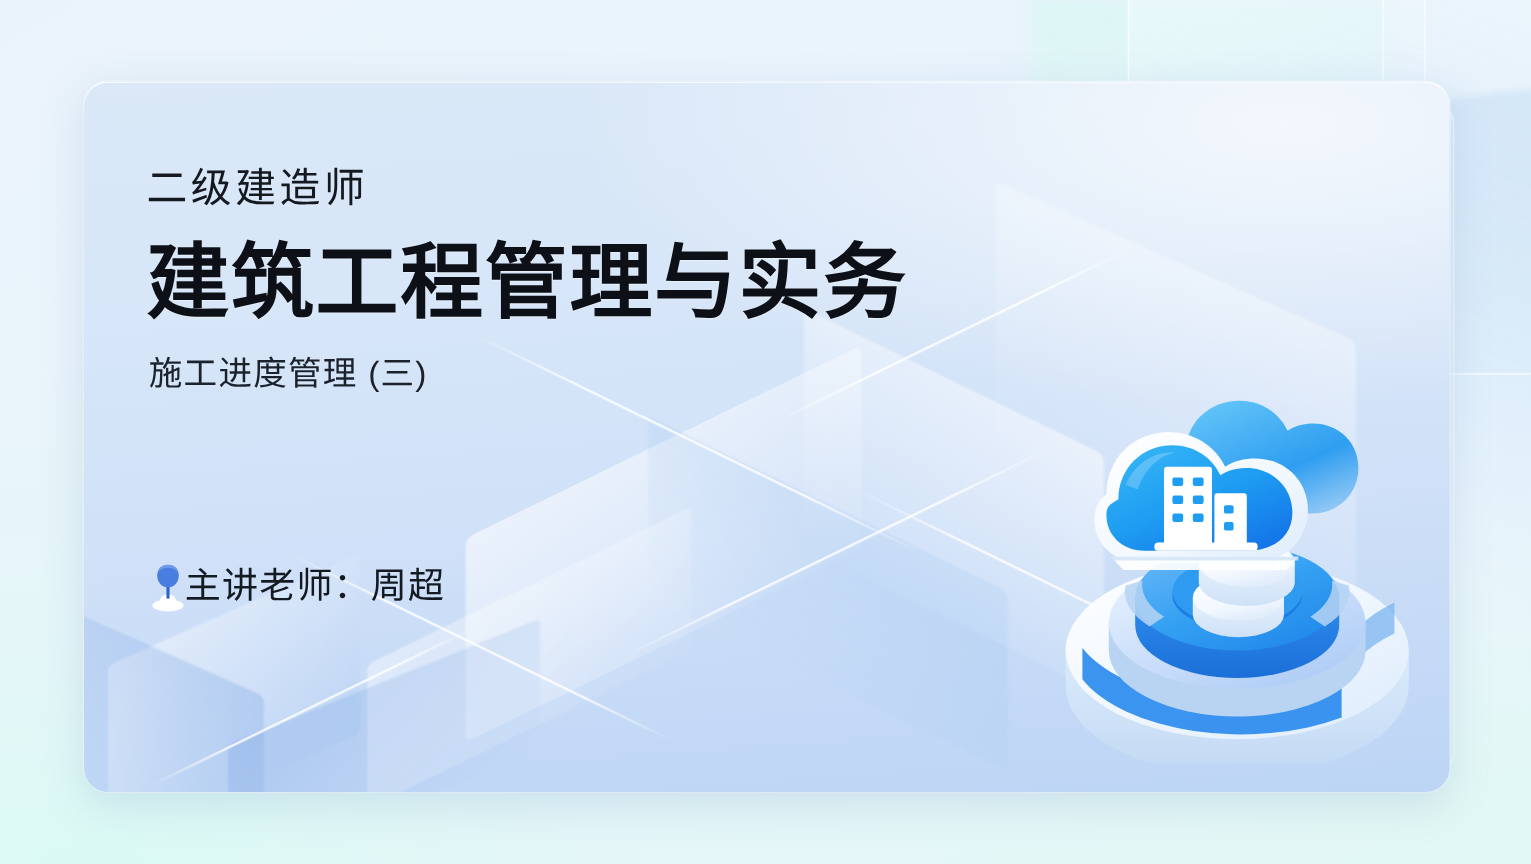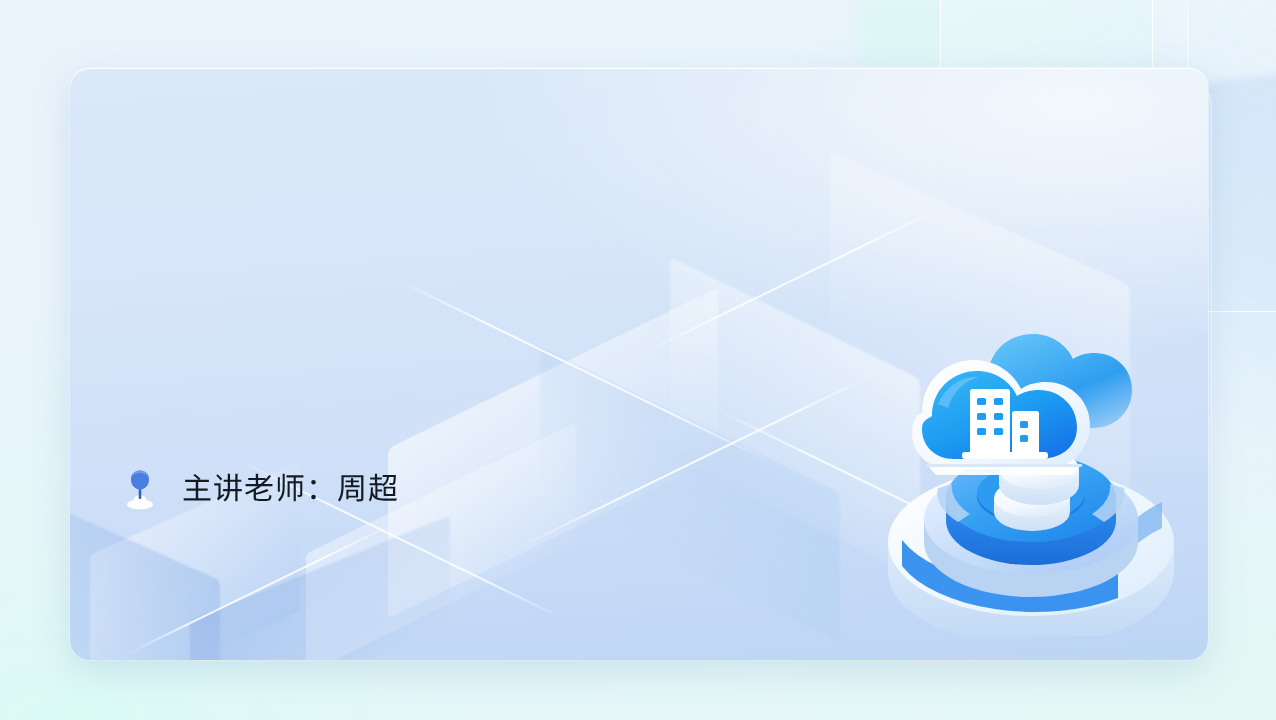"二级建造师" div.text-block { html: none -> <div> <p>二级建造师</p> <h1>建筑工程管理与实务</h1> <p>施工进度管理 (三)</p> </div> }
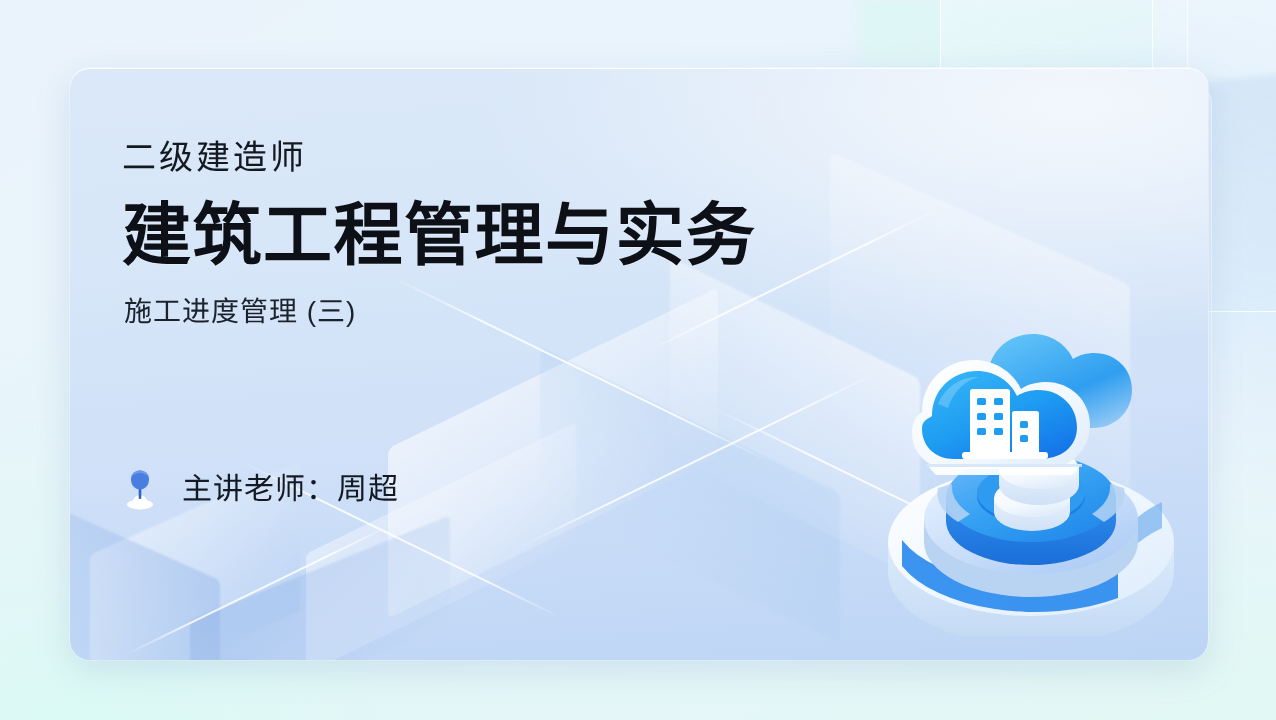"主讲老师：周超" .teacher-row { gap: 28px -> 0 }
